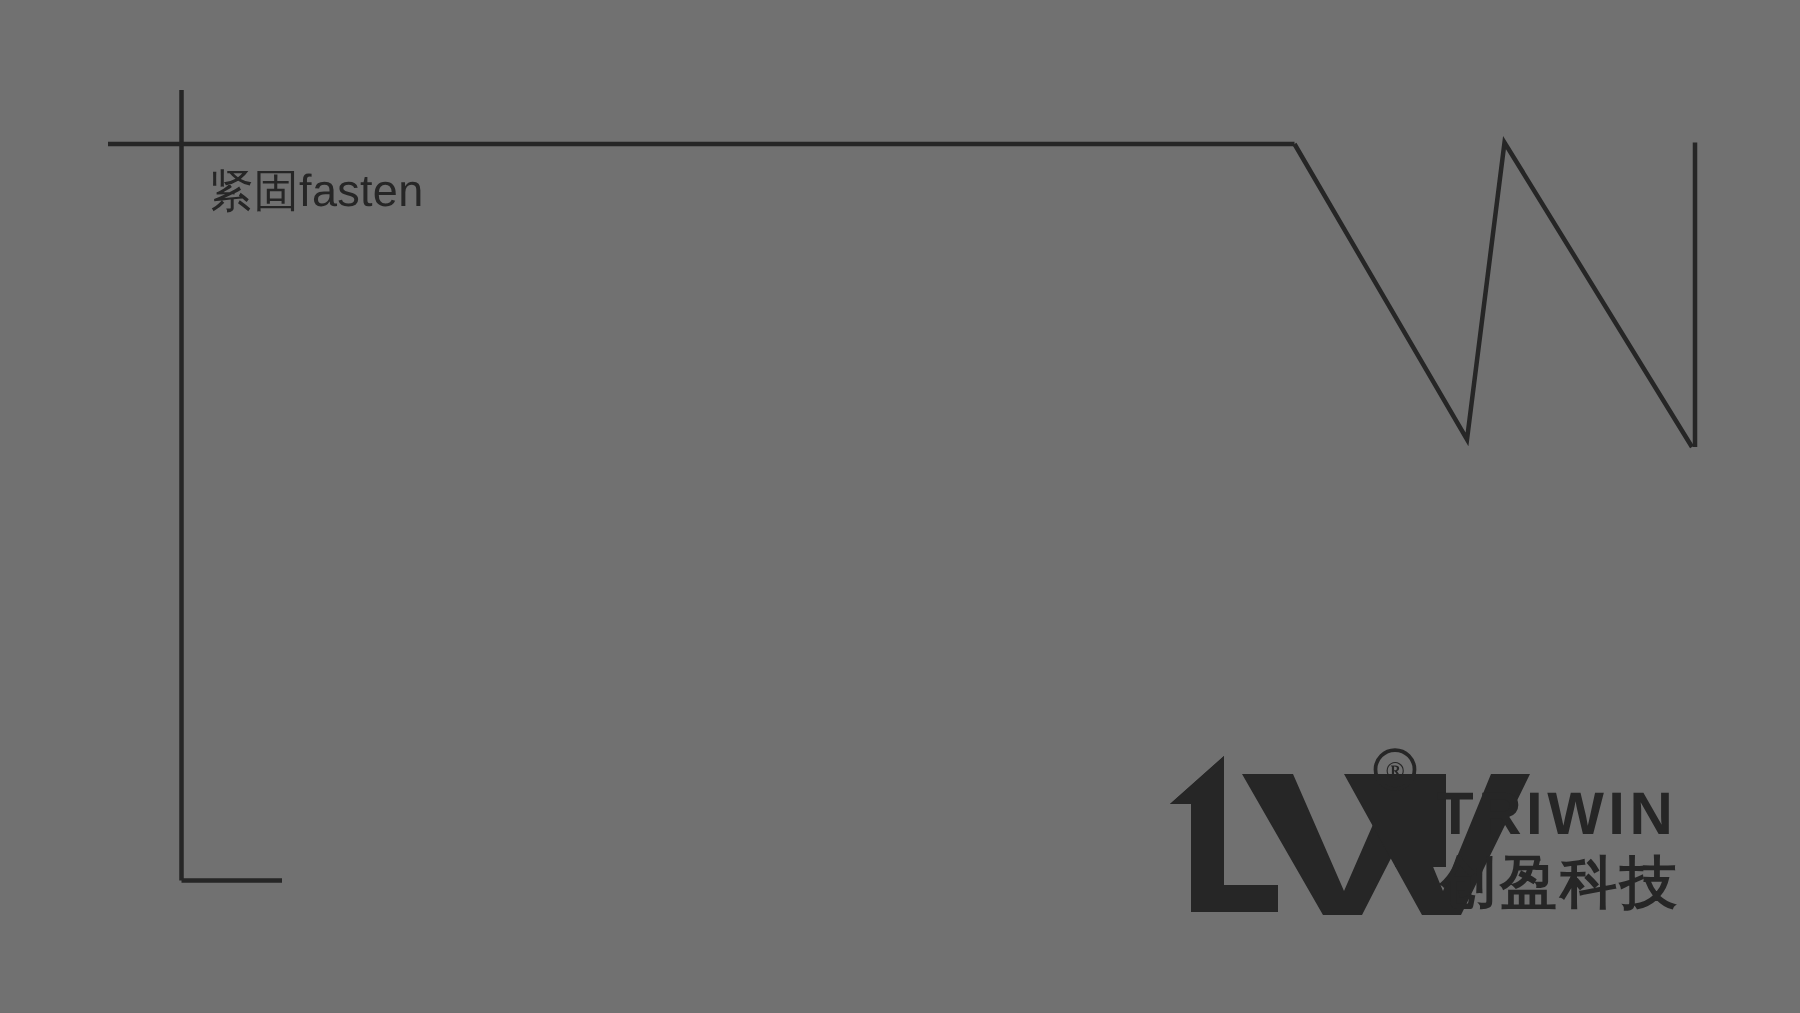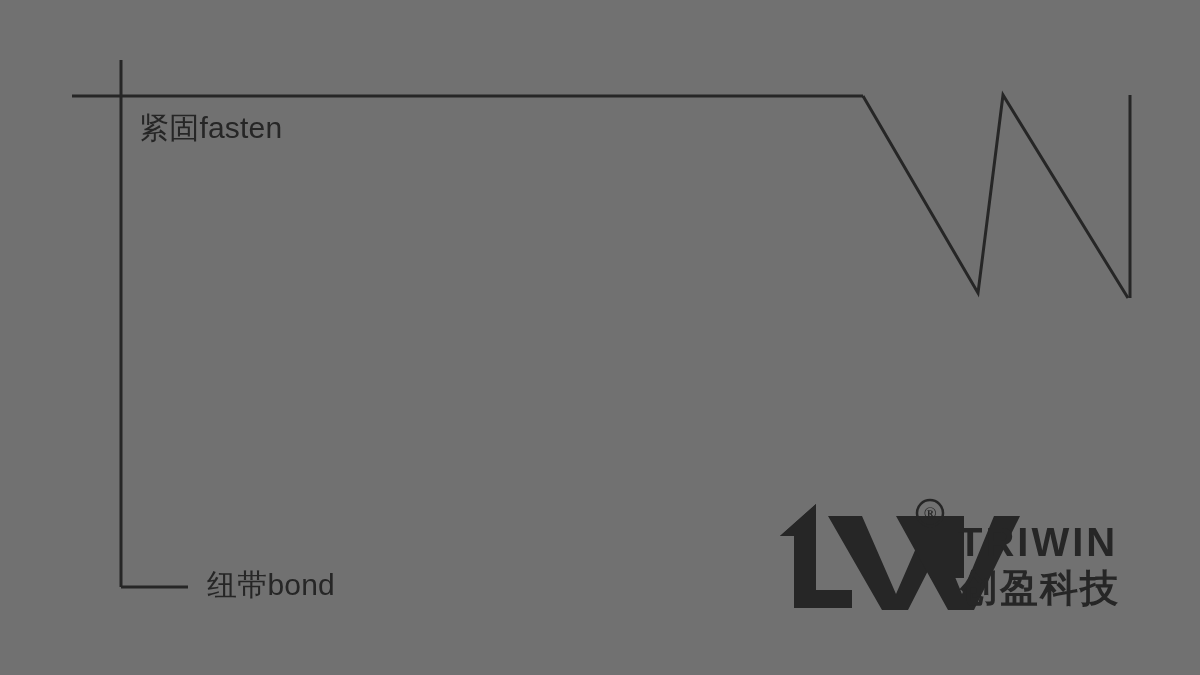"纽带bond" div.label { html: <div>纽带bond</div> -> none }
